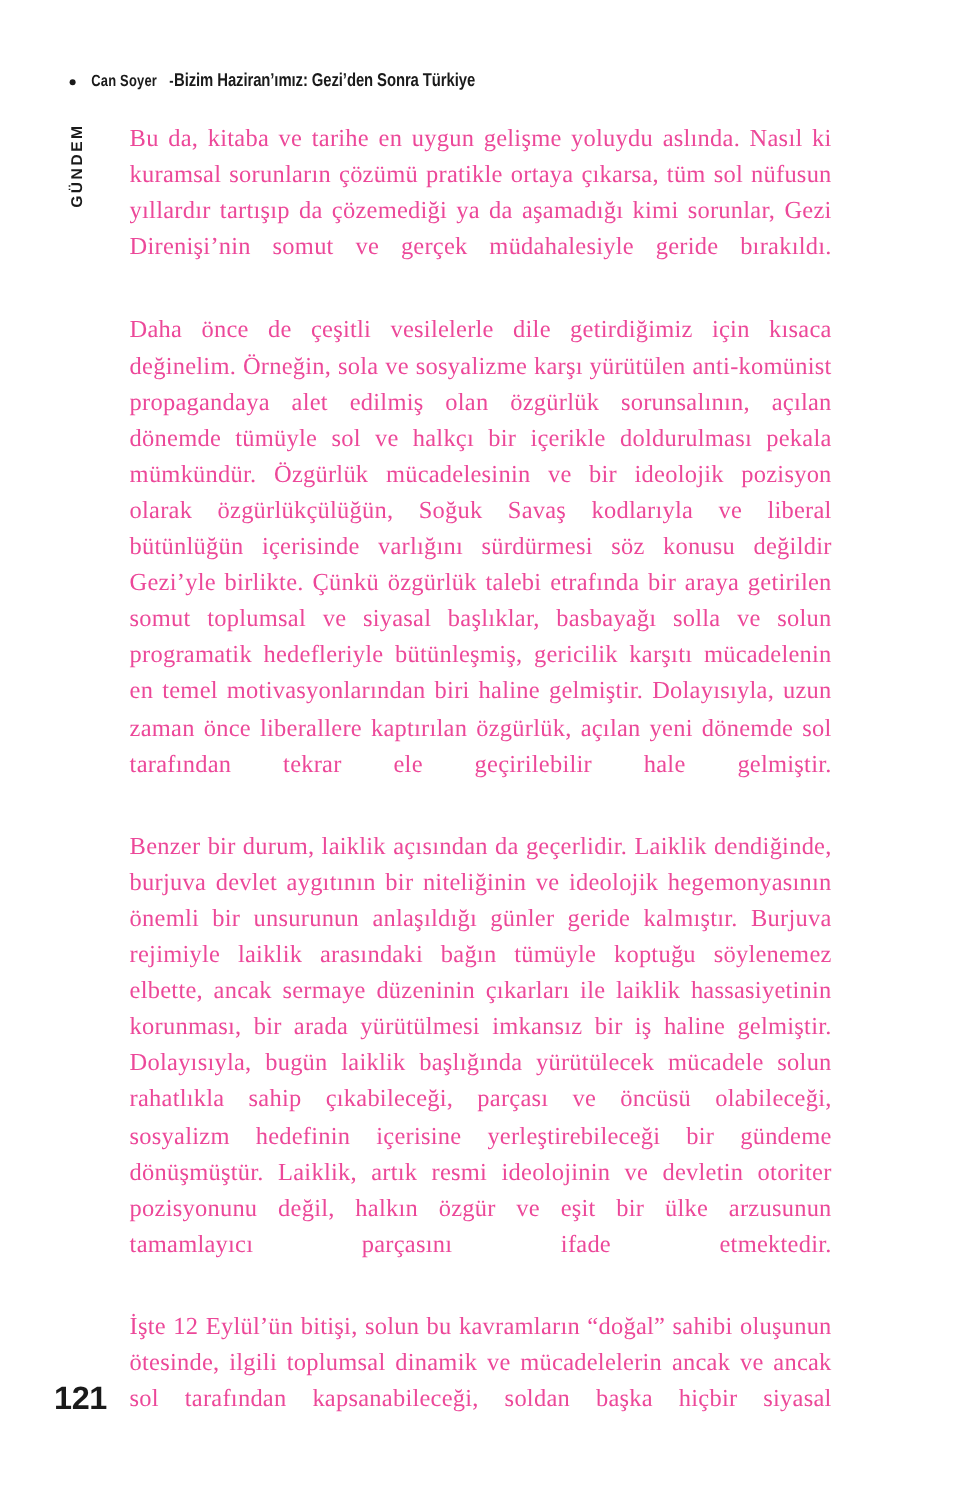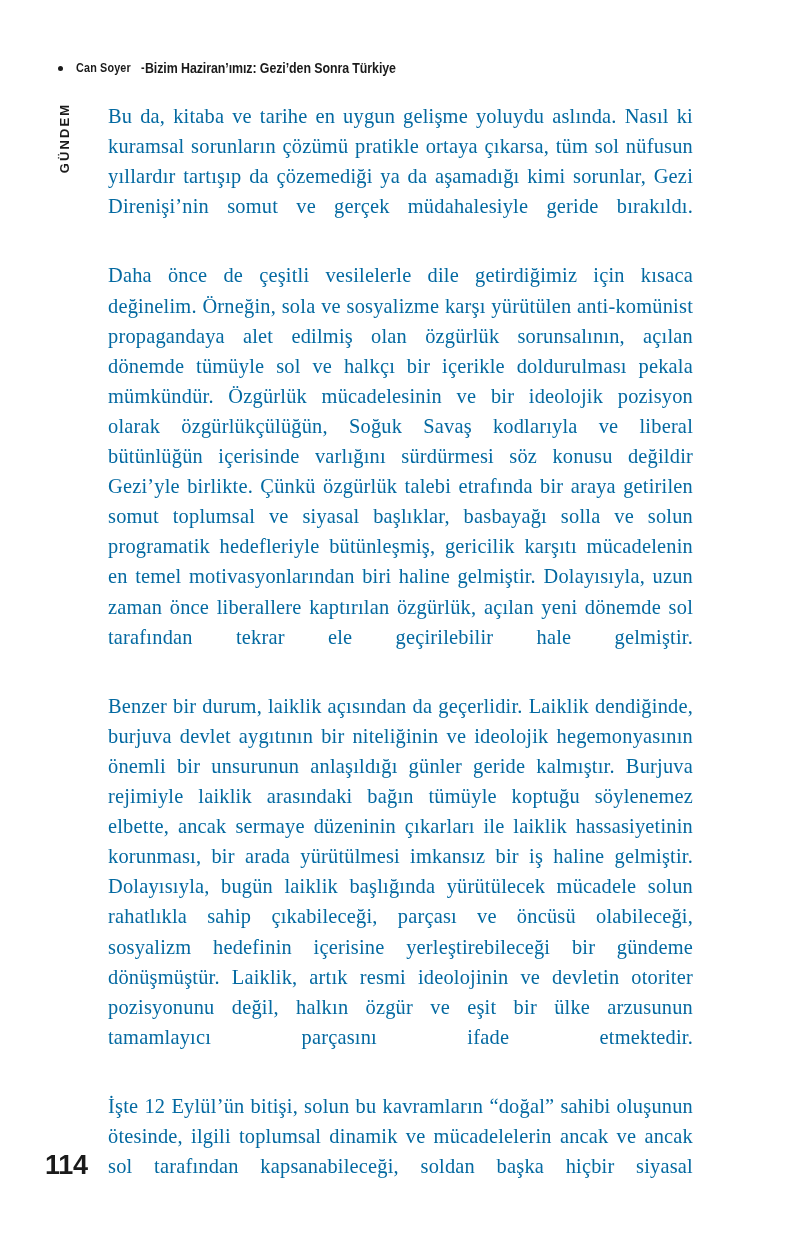"Bu da, kitaba ve tarihe" .para { color: #0369a1 -> #ec4899 }
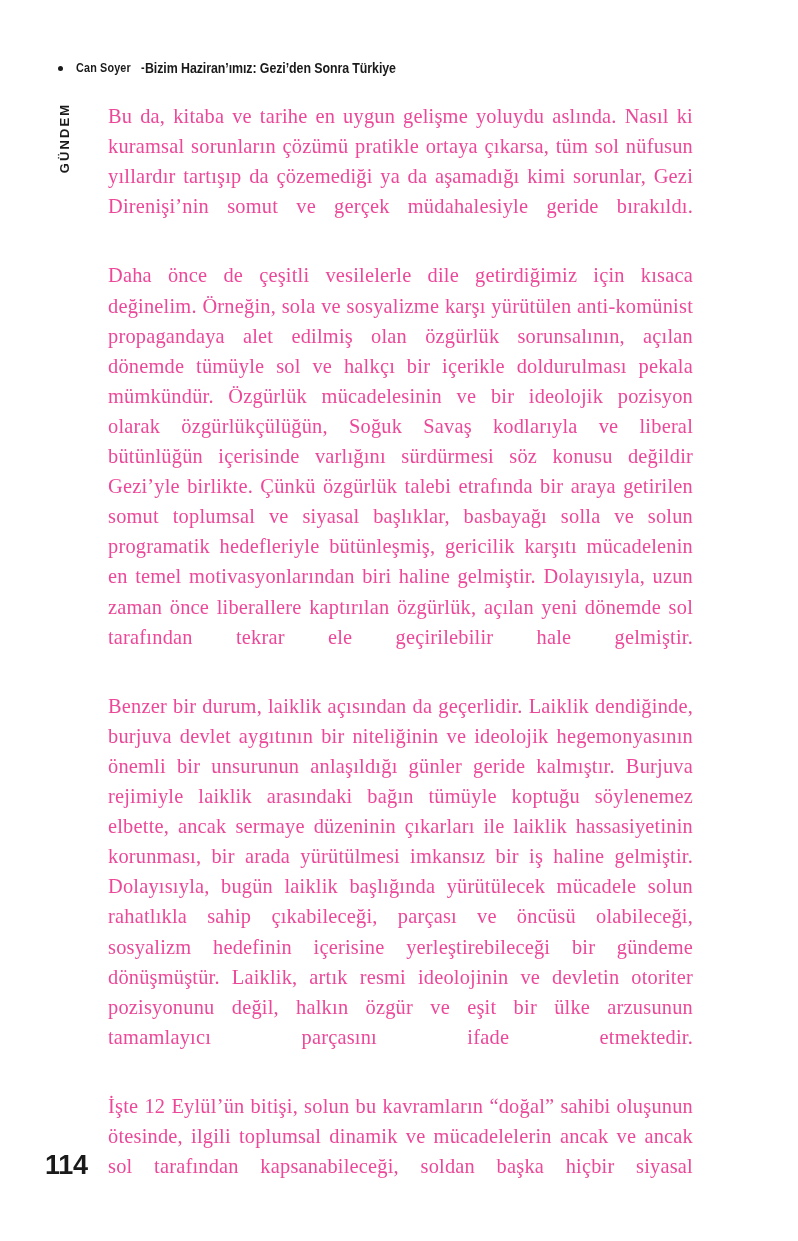"114" div.folio { text: 114 -> 121 }
